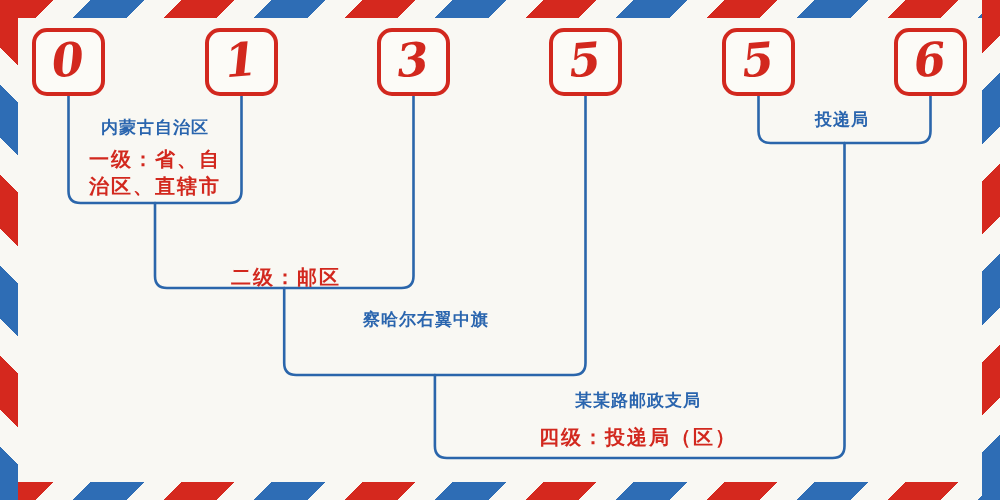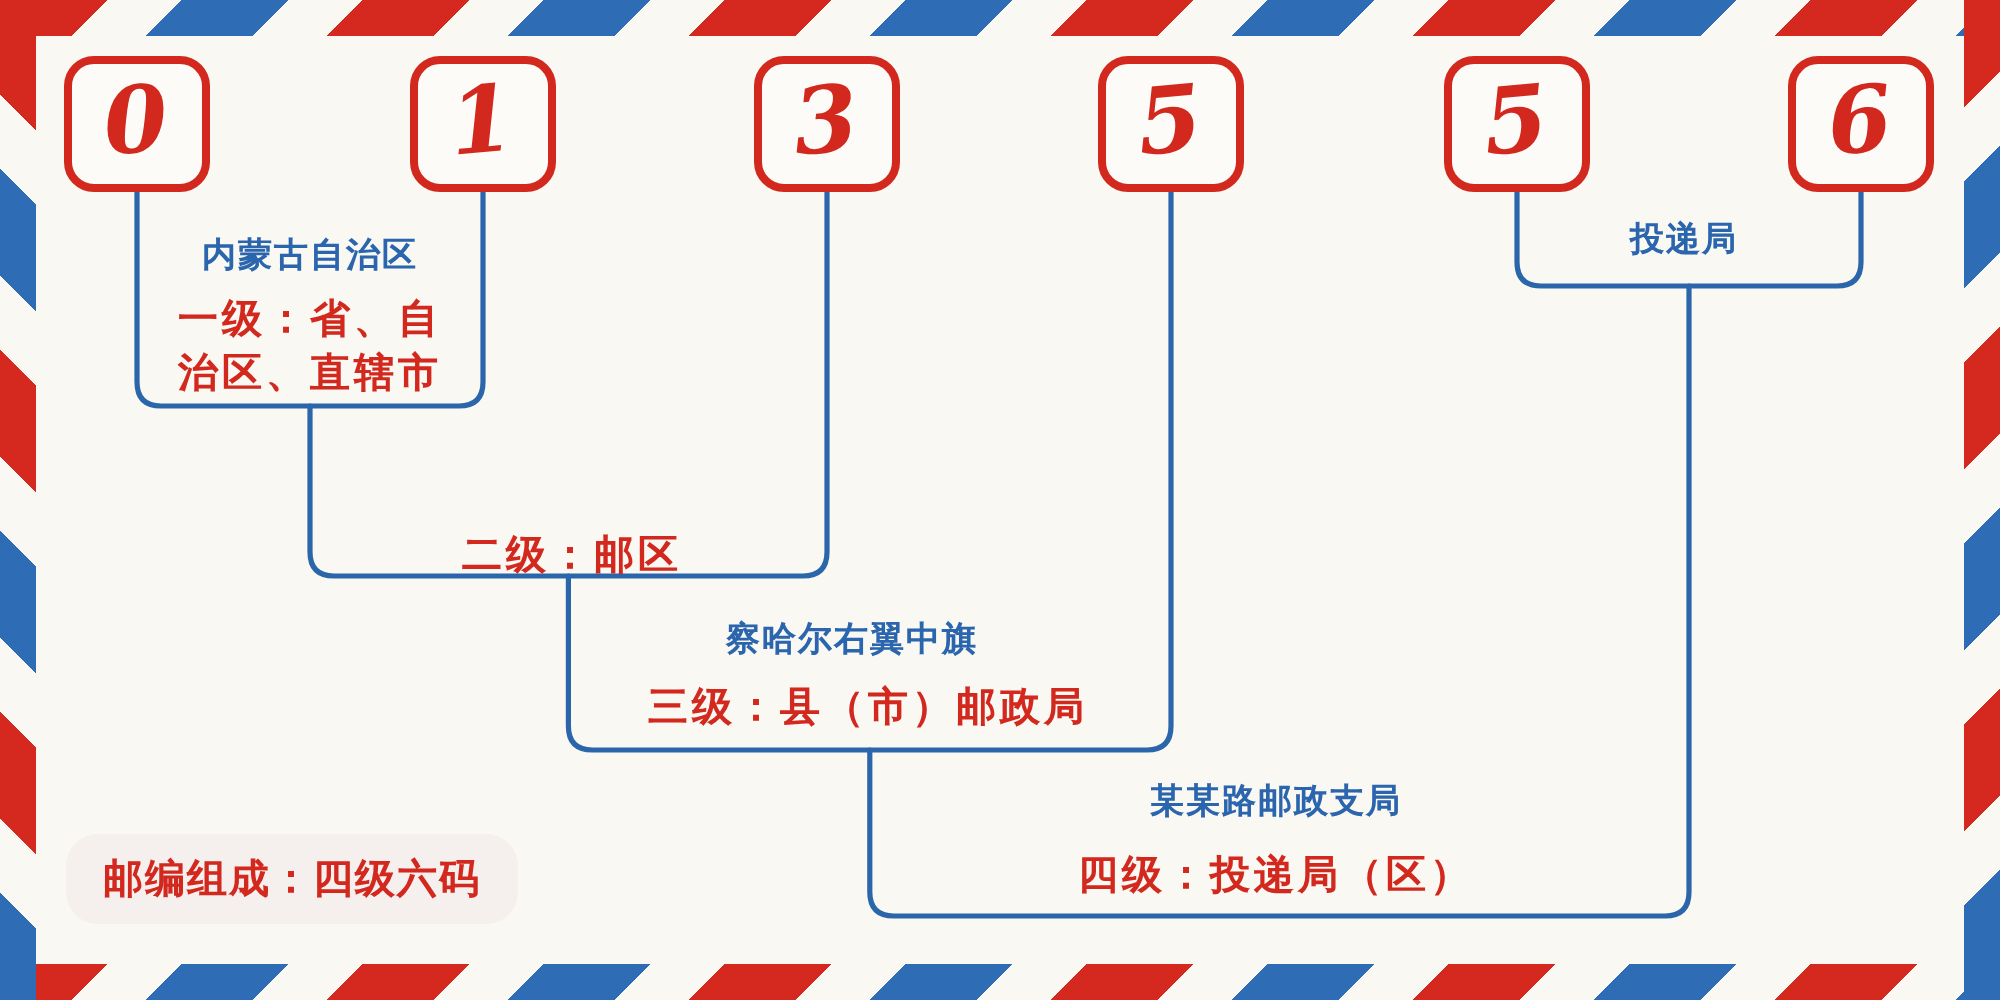"三级：县（市）邮政局" div.lbl { html: <div>三级：县（市）邮政局</div> -> none }
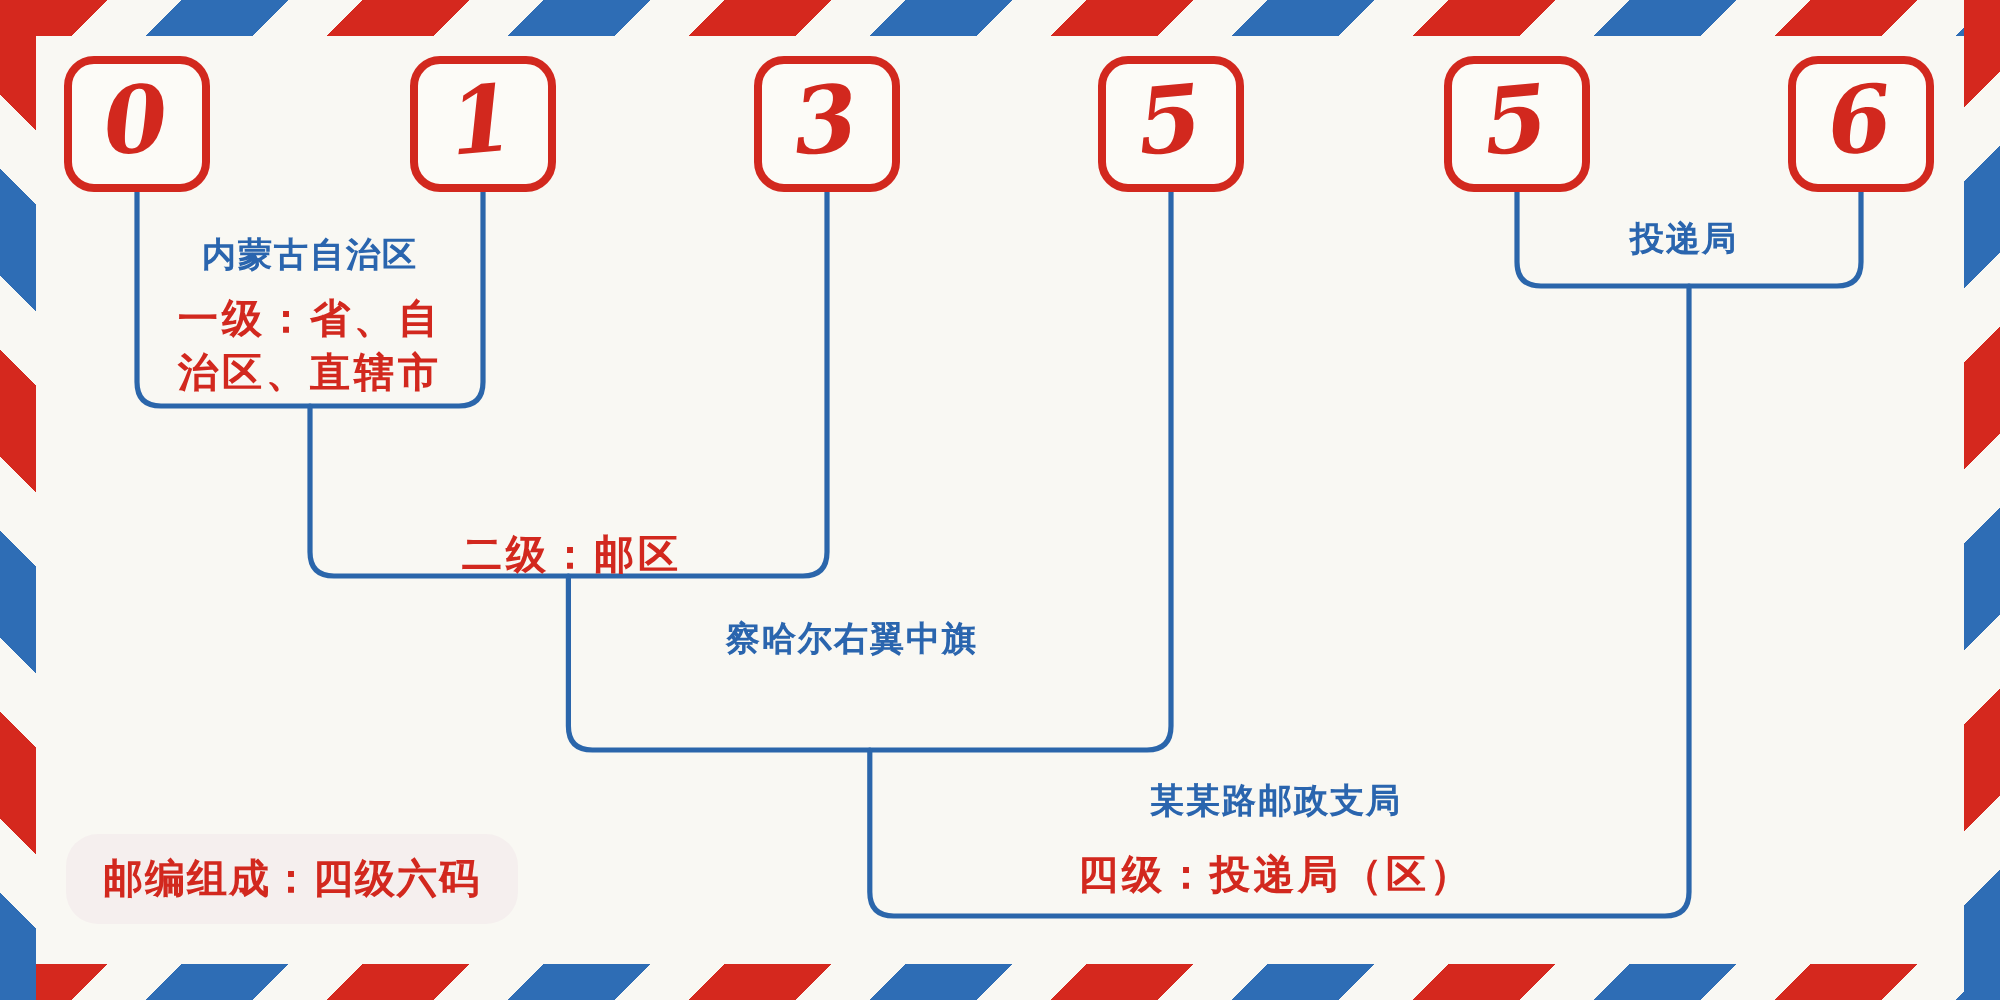"邮编组成：四级六码" div.note-pill { html: <div> <span>邮编组成：四级六码</span> </div> -> none }
